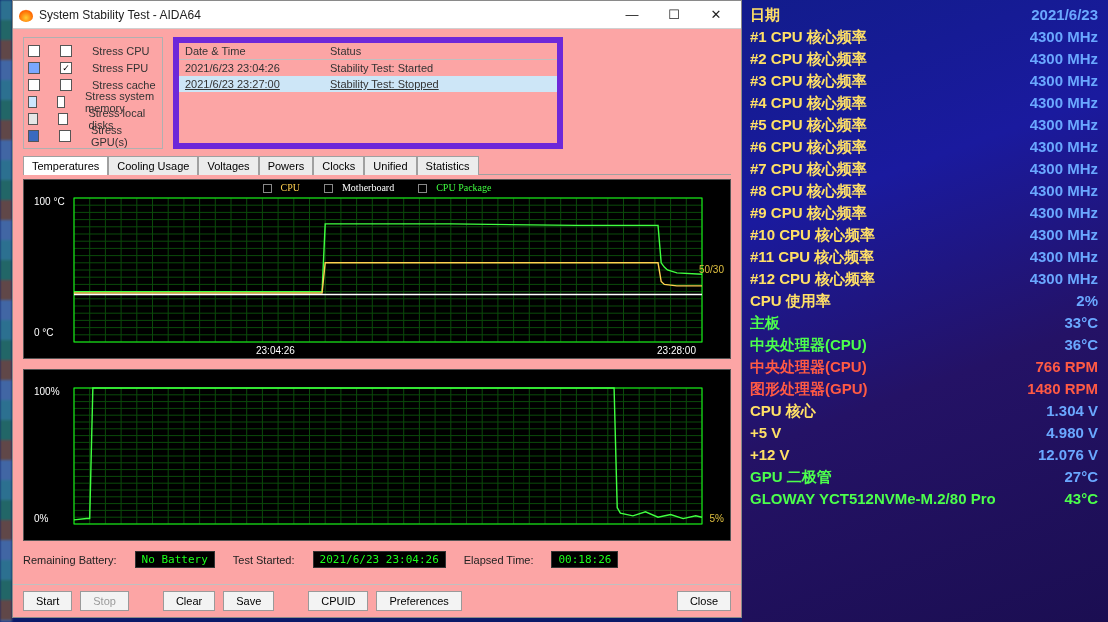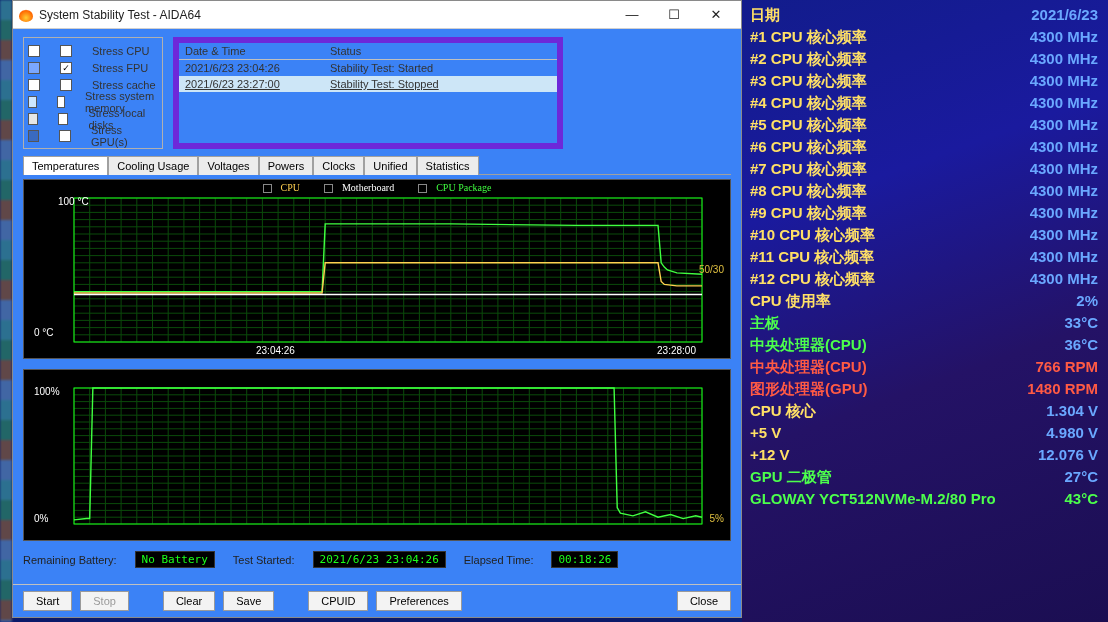"System Stability Test - AIDA64" .aida-window { background: #3b82f6 -> #fca5a5 }
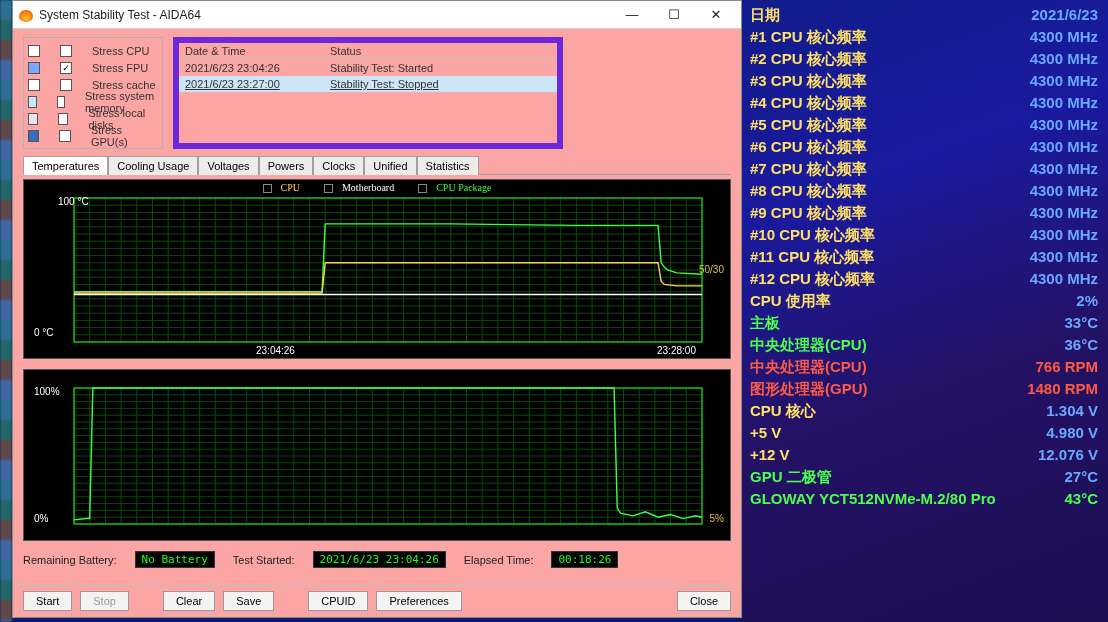"100 °C" span.ylab { margin-left: 24px -> none }
